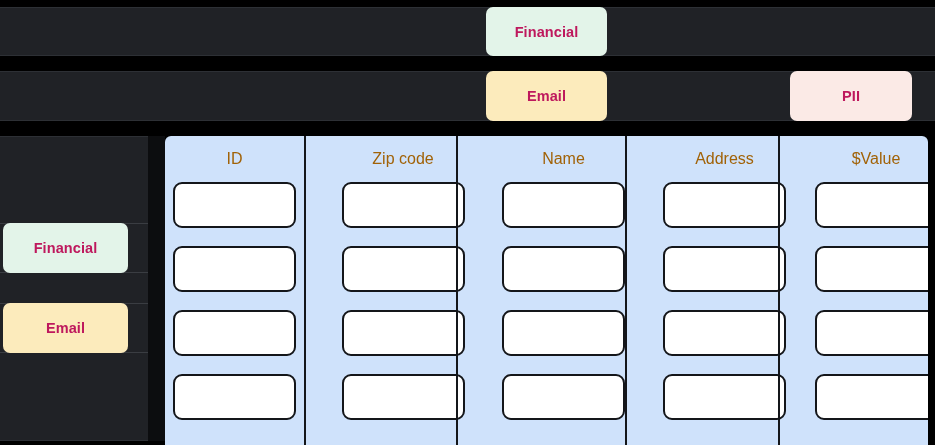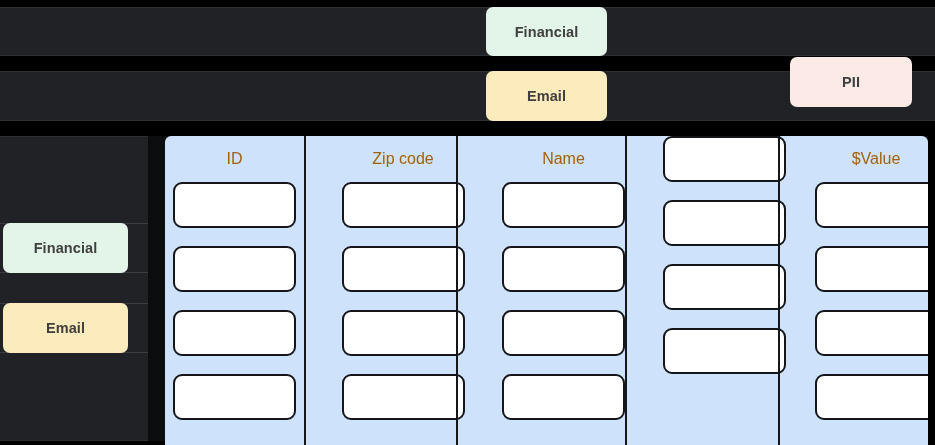"Financial" .tag { color: #404040 -> #be185d }
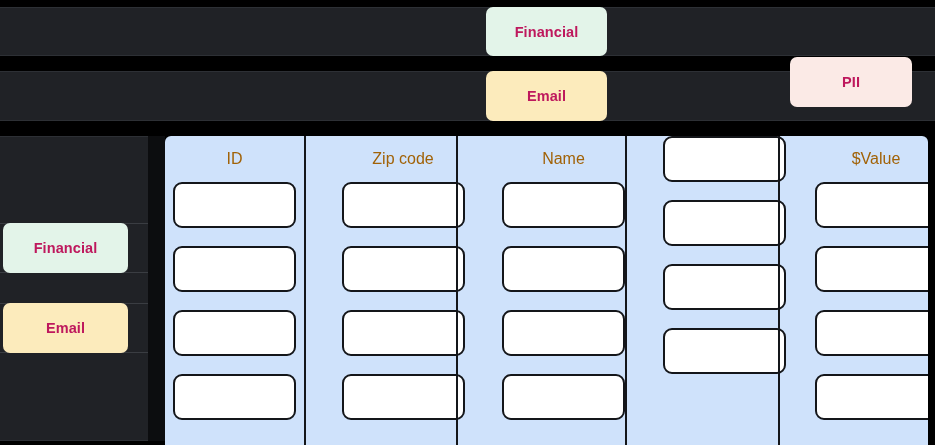"PII" .tag.pii-top { top: 57px -> 71px }
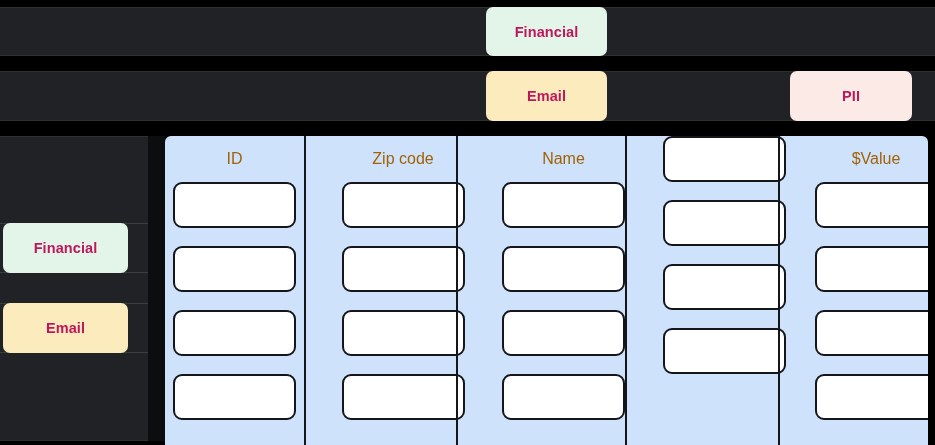"Address" div.col-header { html: none -> <div>Address</div> }
